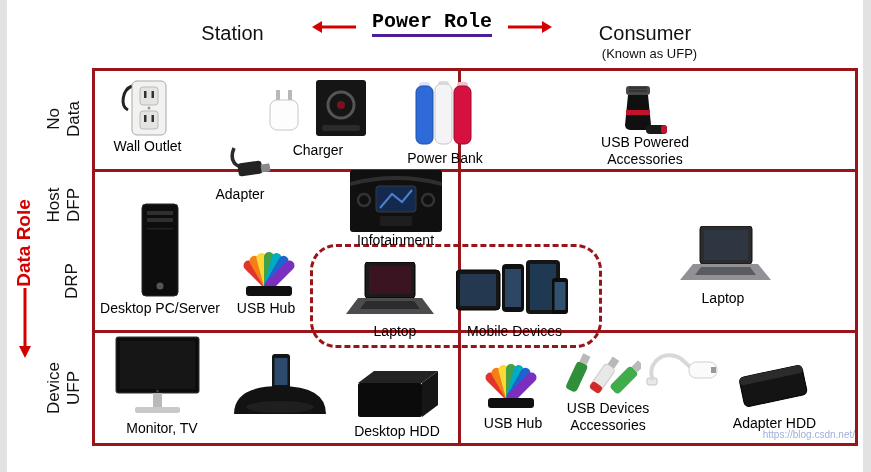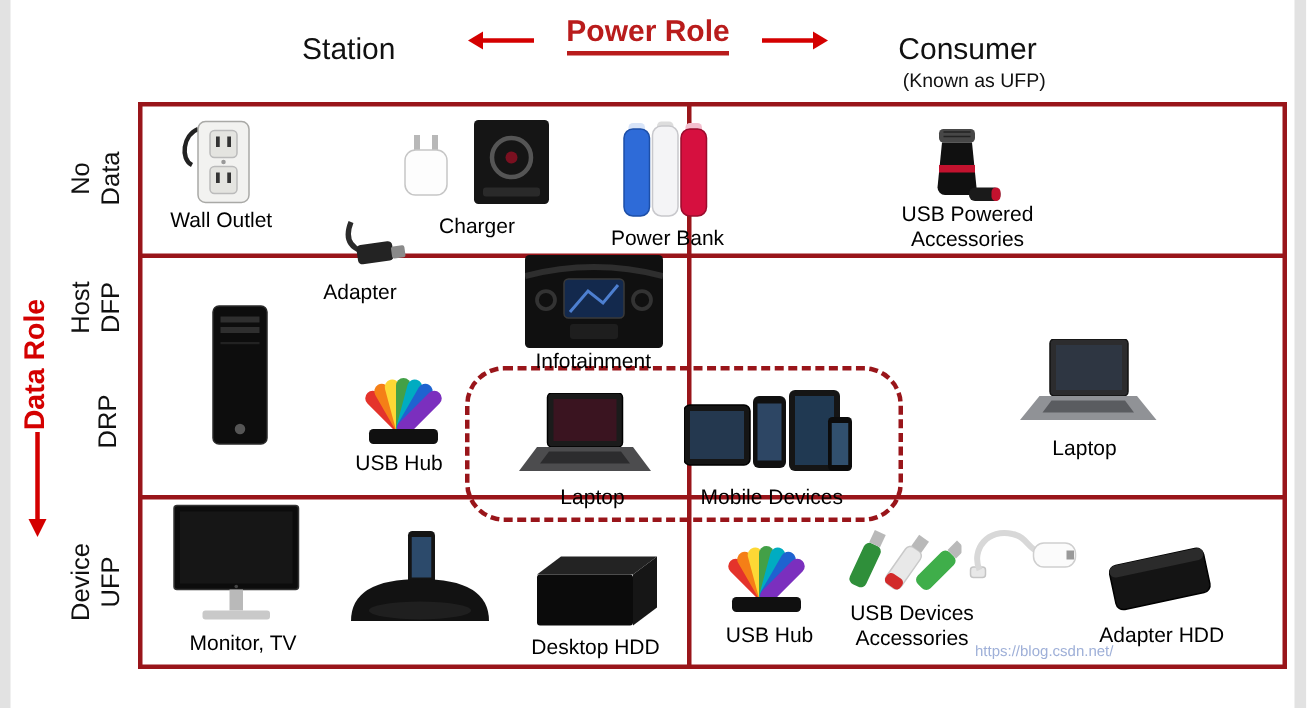"Power Role" .power { border-bottom: 3px solid #b91c1c -> 3px solid #4c1d95; color: #b91c1c -> #000000; font-family: none -> Liberation Mono, monospace }
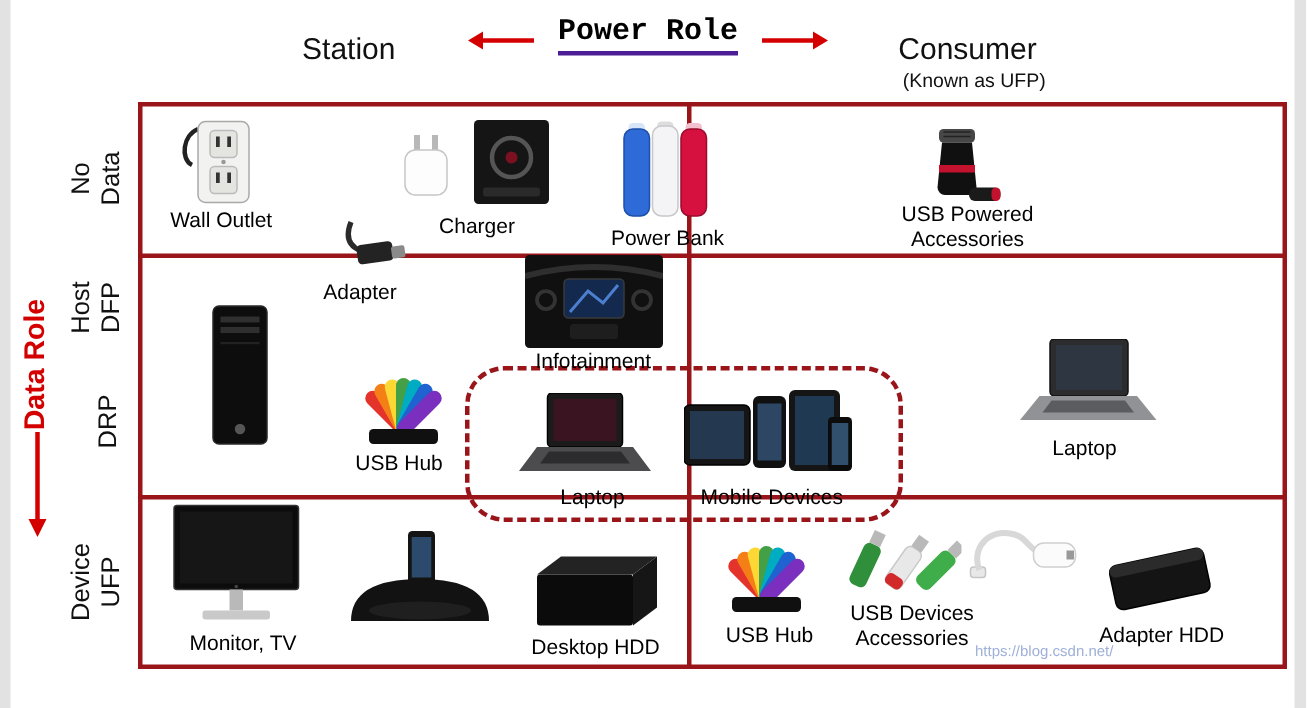"Desktop PC/Server" div.abs { html: none -> <div>Desktop PC/Server</div> }
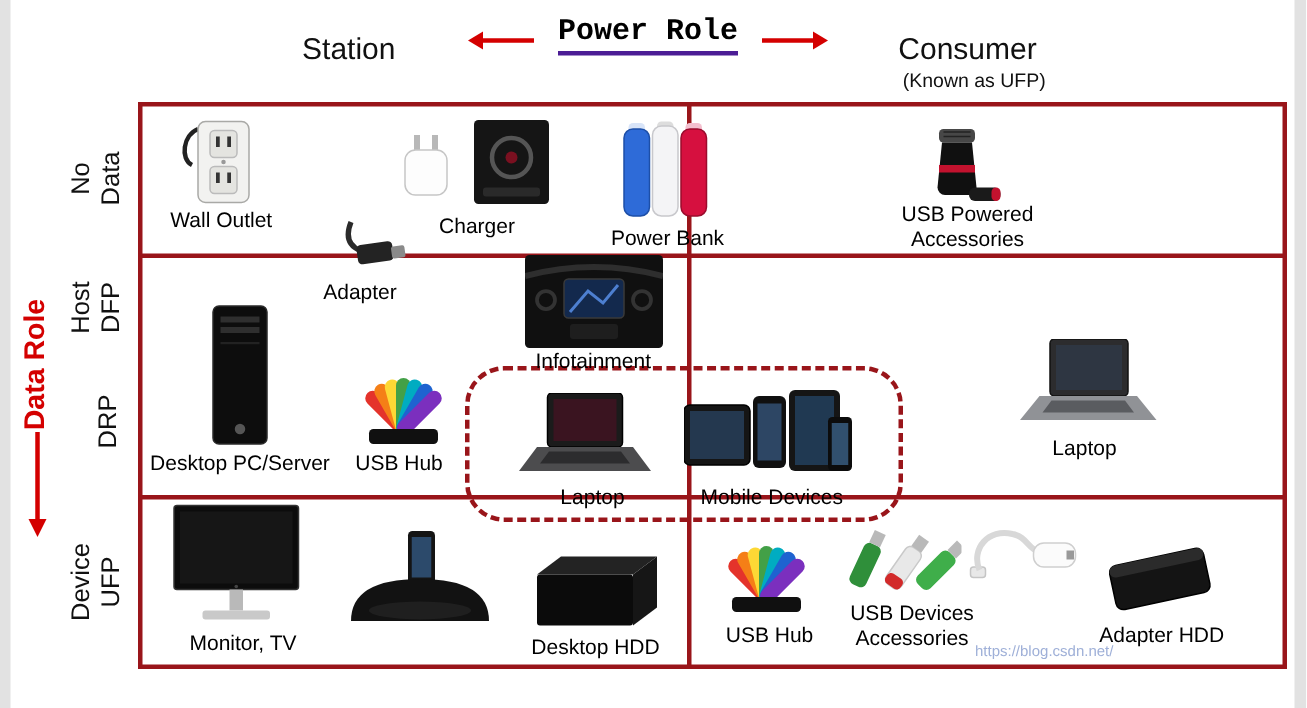"https://blog.csdn.net/" .watermark { text-align: left -> right }
